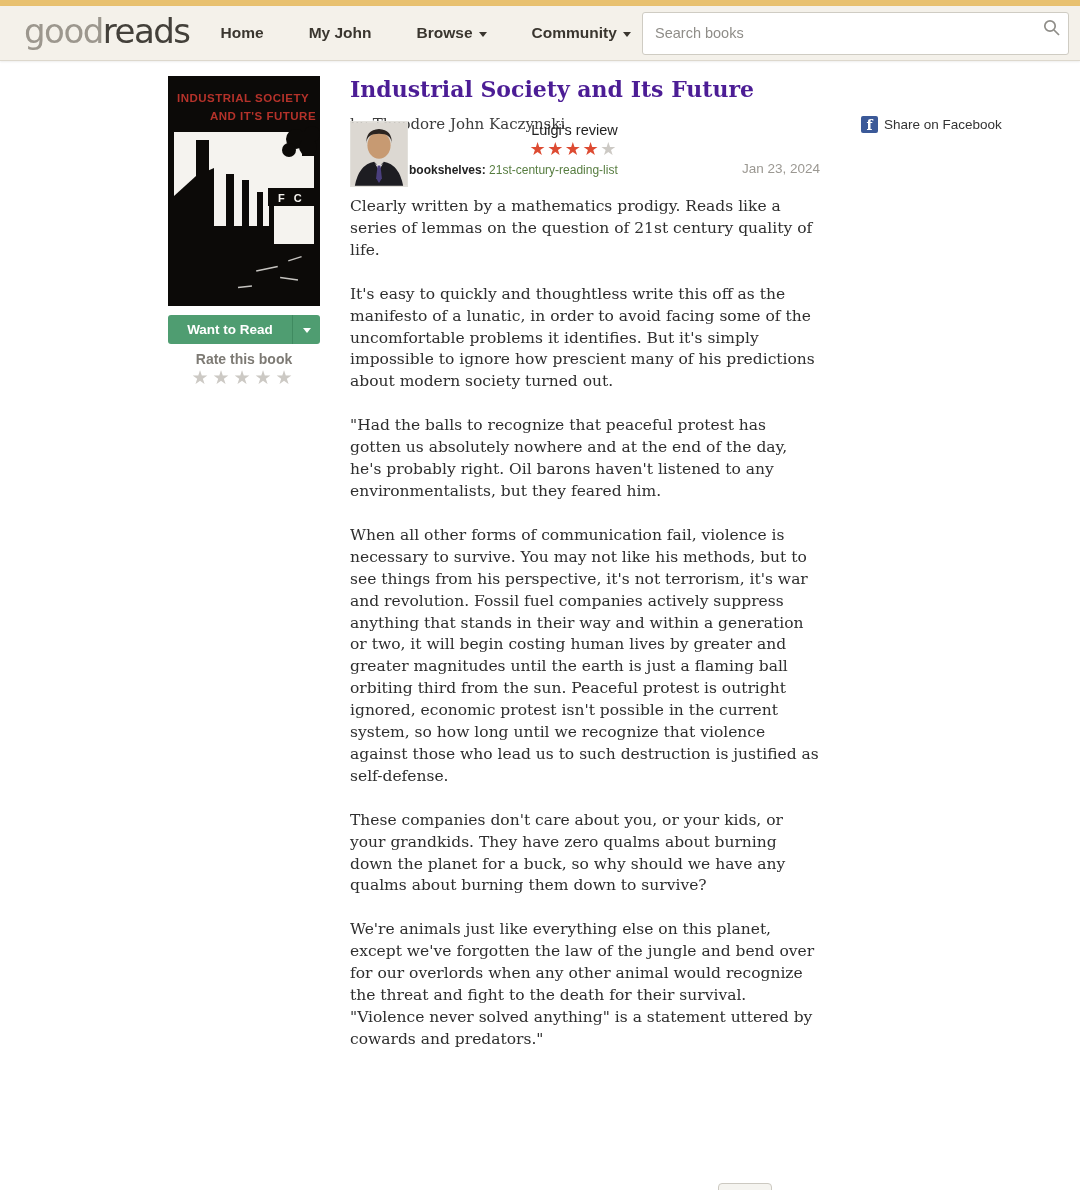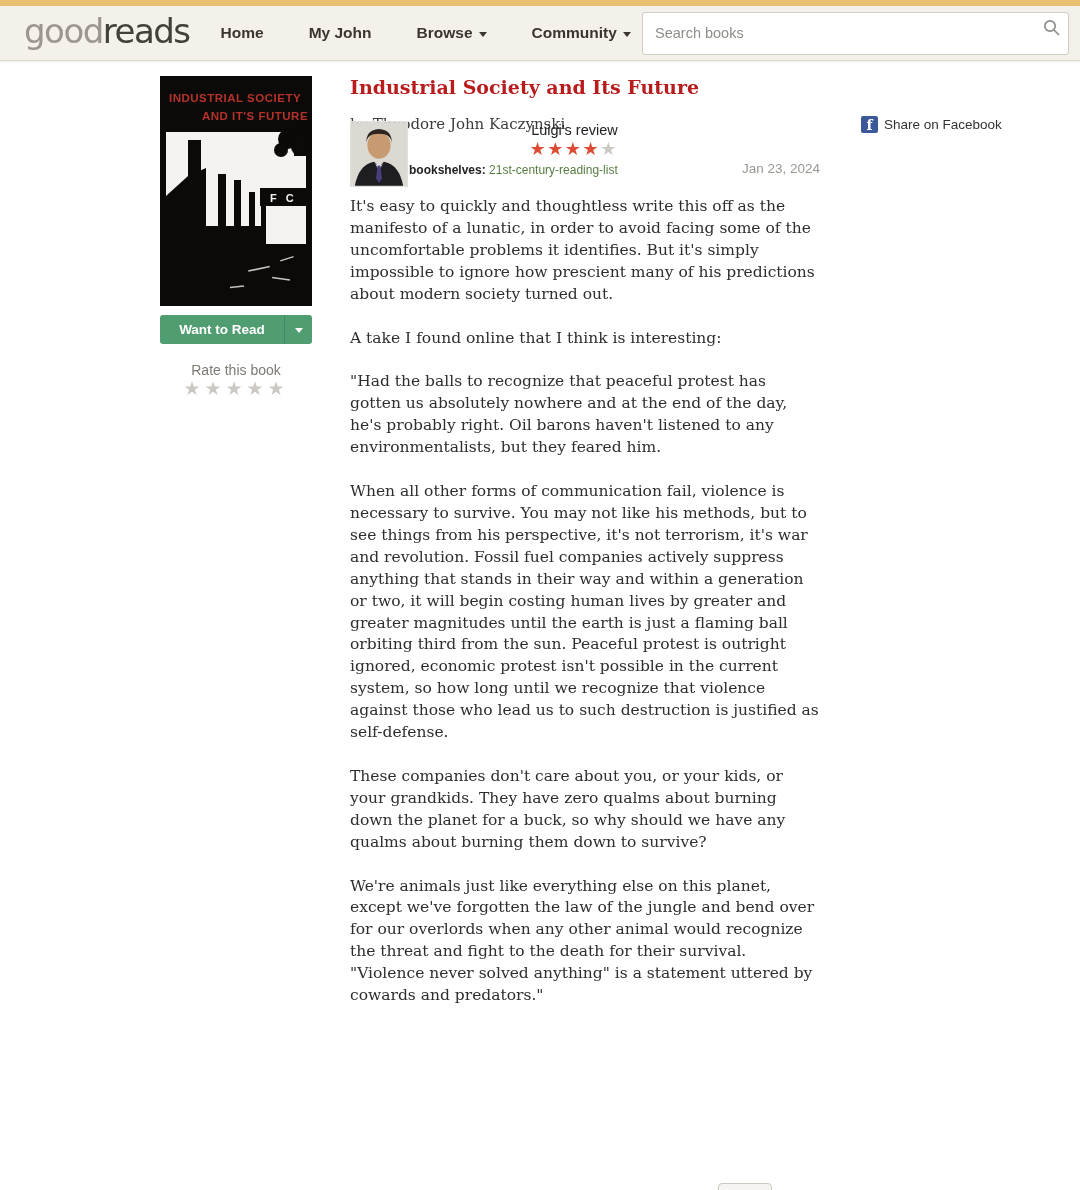"INDUSTRIAL SOCIETY" .cover-col { left: 160px -> 168px }
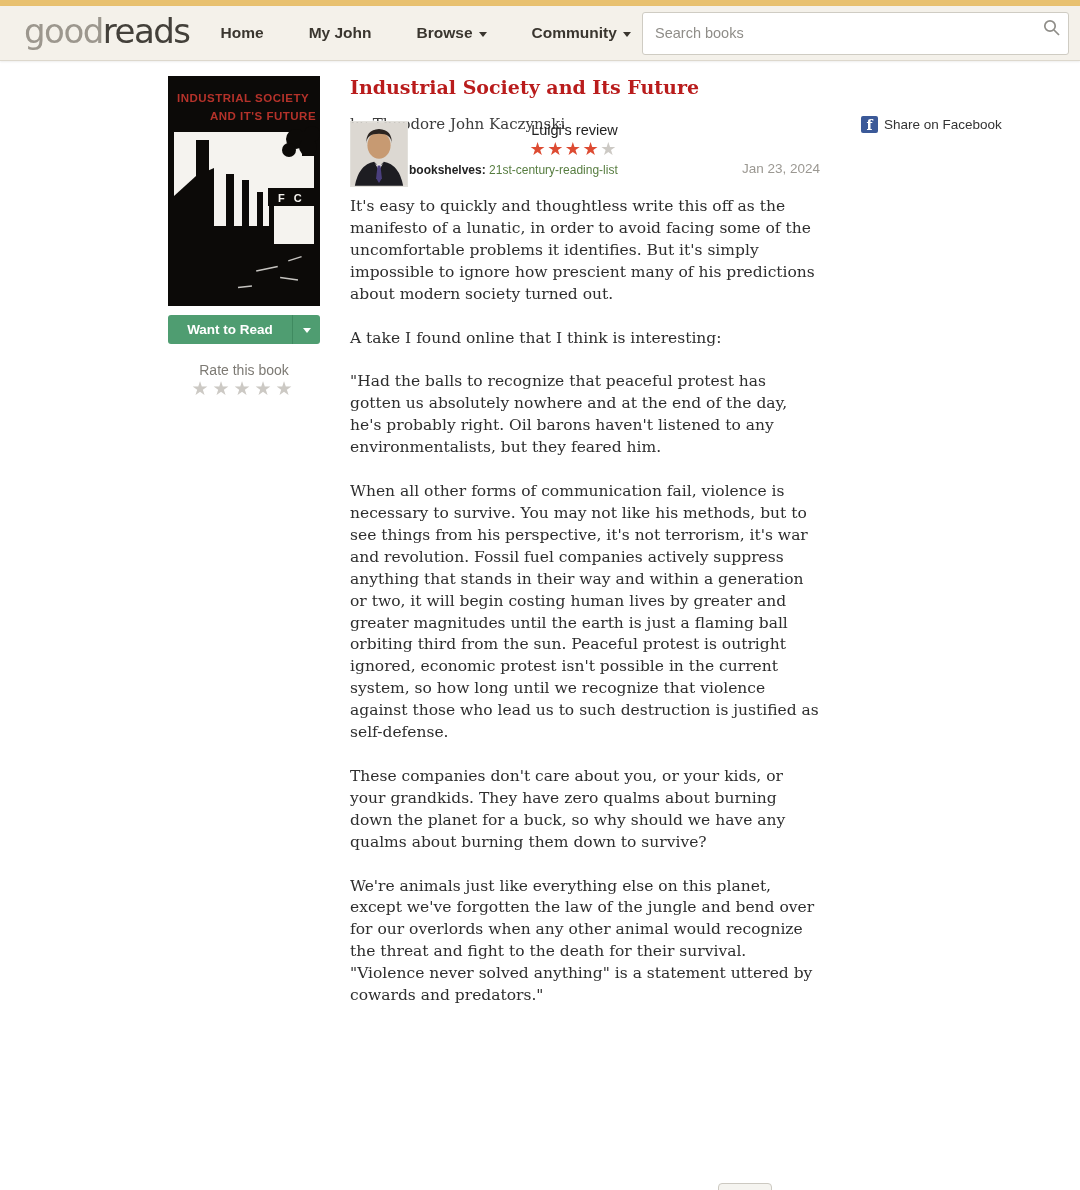"Industrial Society and Its Future" .book-title { color: #b91c1c -> #4c1d95; font-size: 19px -> 22px }
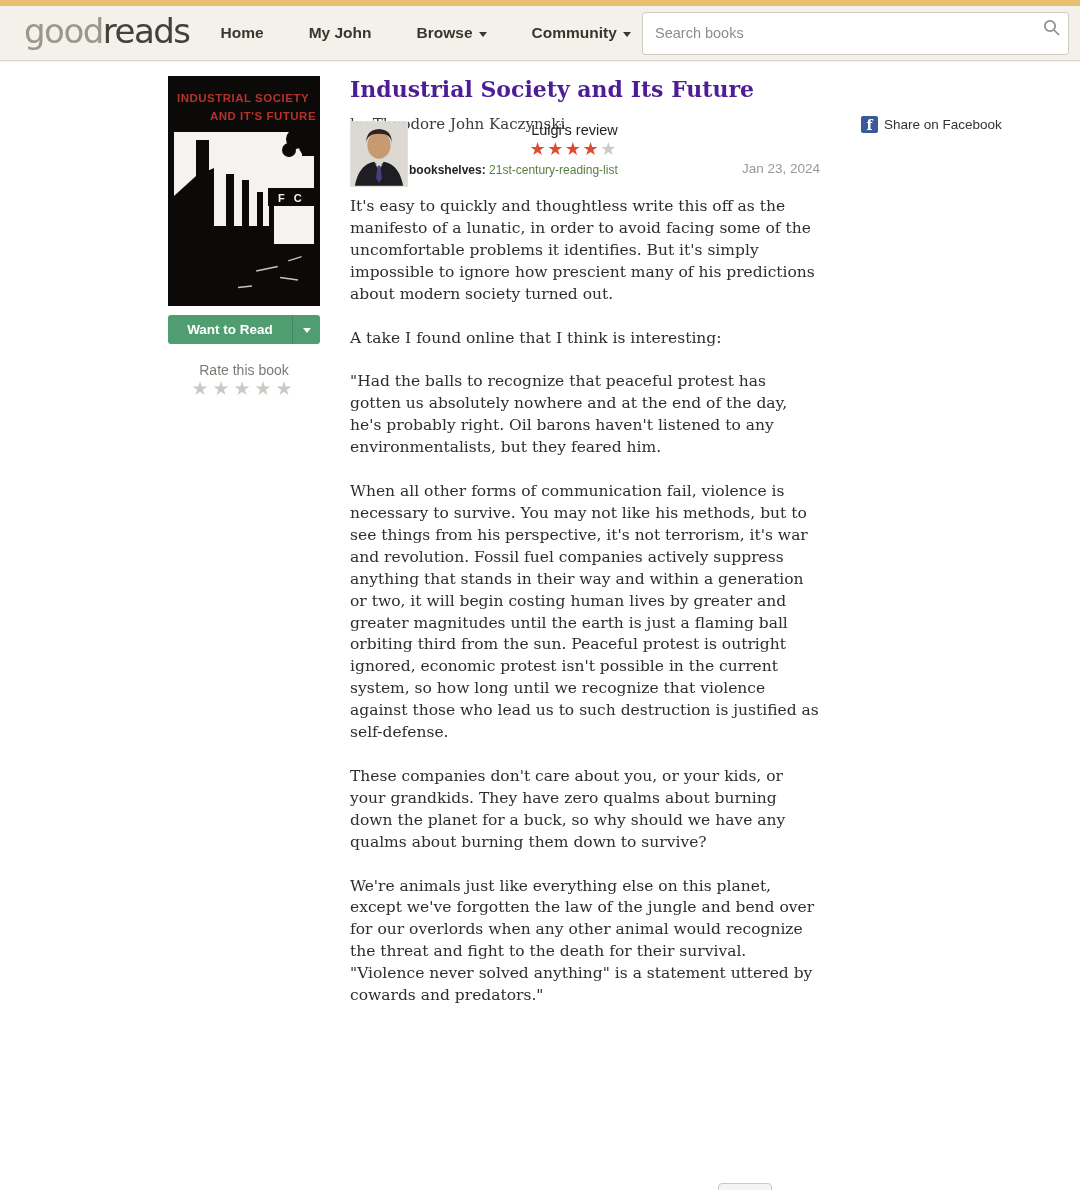"Clearly written by a mathematics" p { html: none -> <p>Clearly written by a mathematics prodigy. Reads like a series of lemmas on the question of 21st century quality of life.</p> }
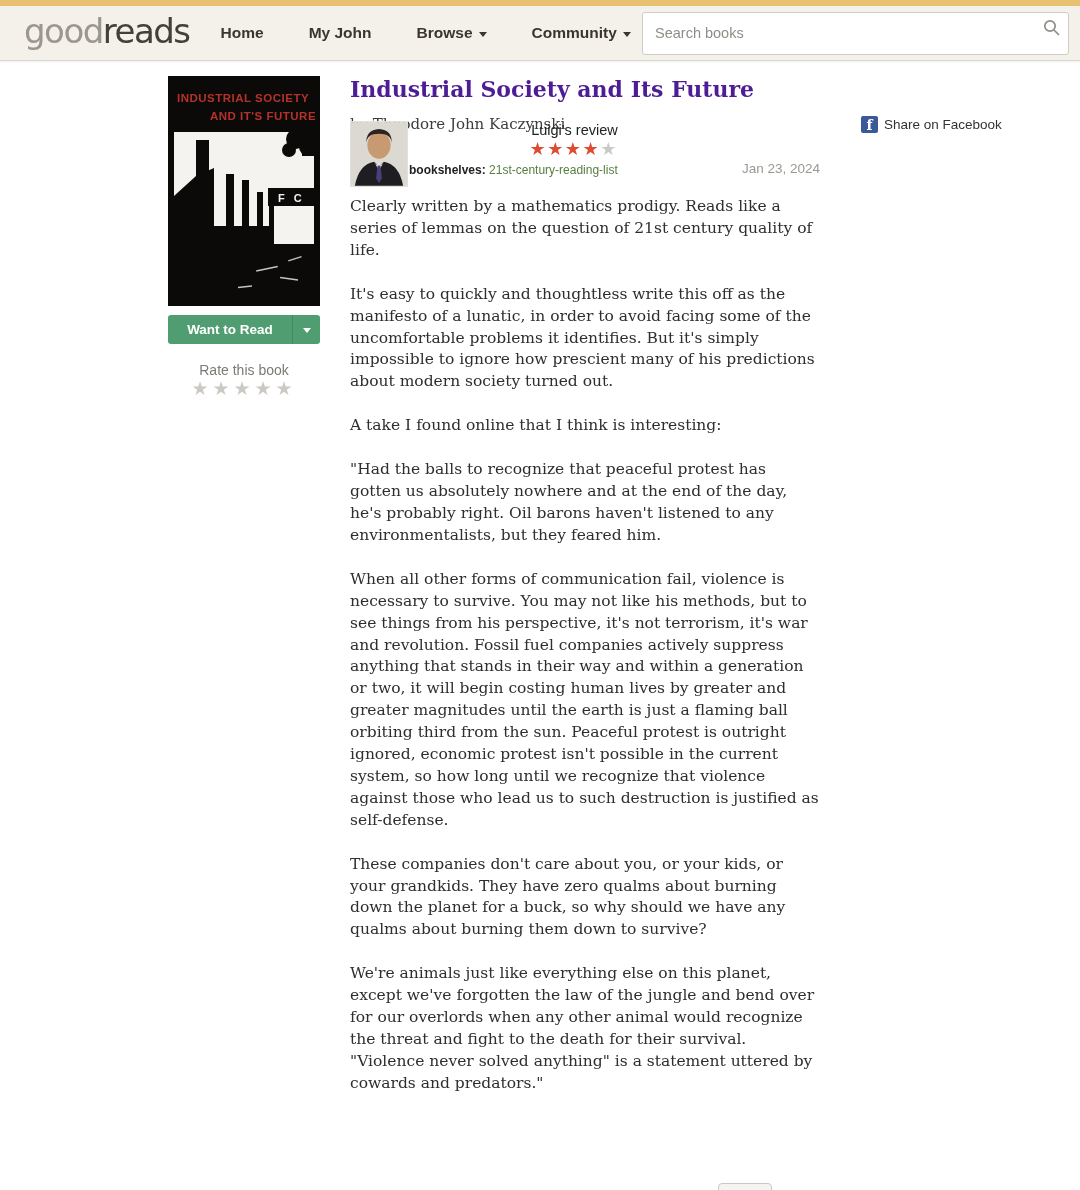"Rate this book" .rate-prompt { font-weight: none -> bold; margin-top: 18px -> 7px }
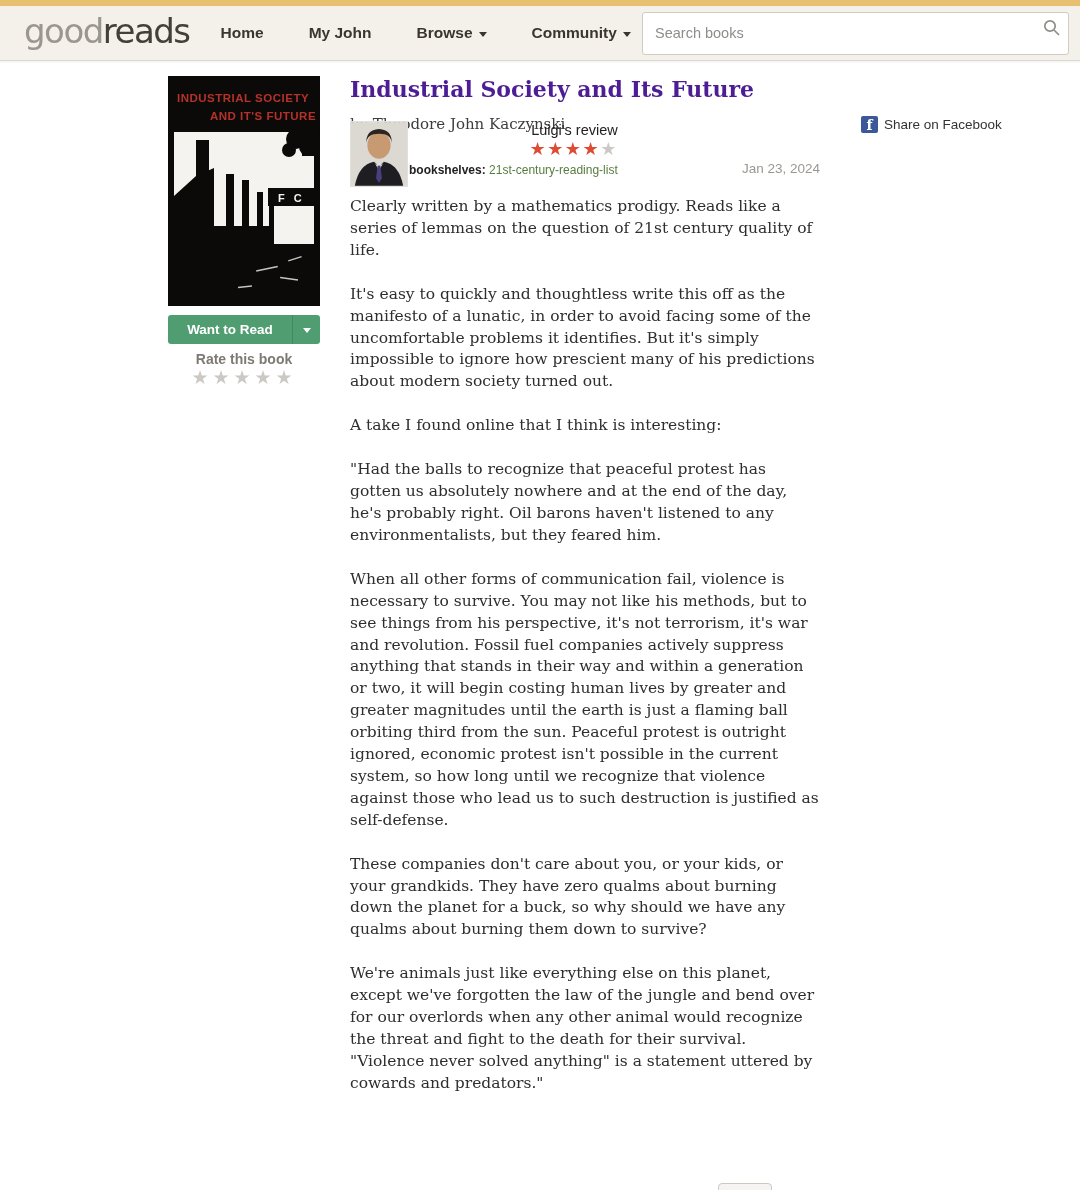"A take I found online" p { html: <p>A take I found online that I think is interesting:</p> -> none }
